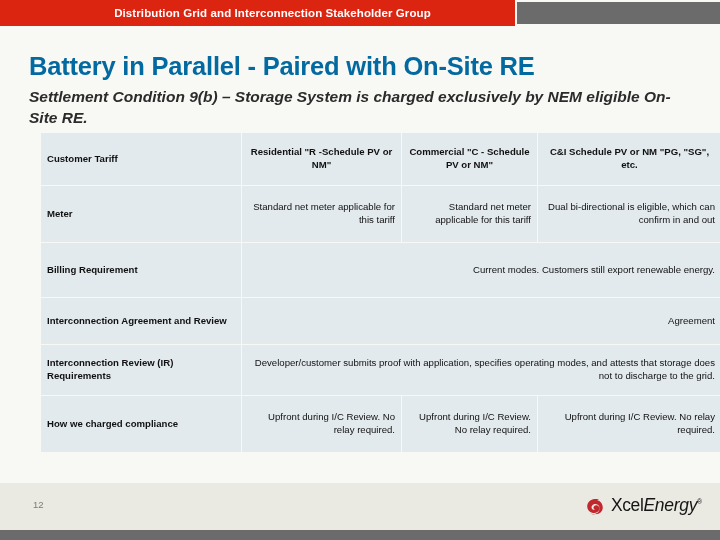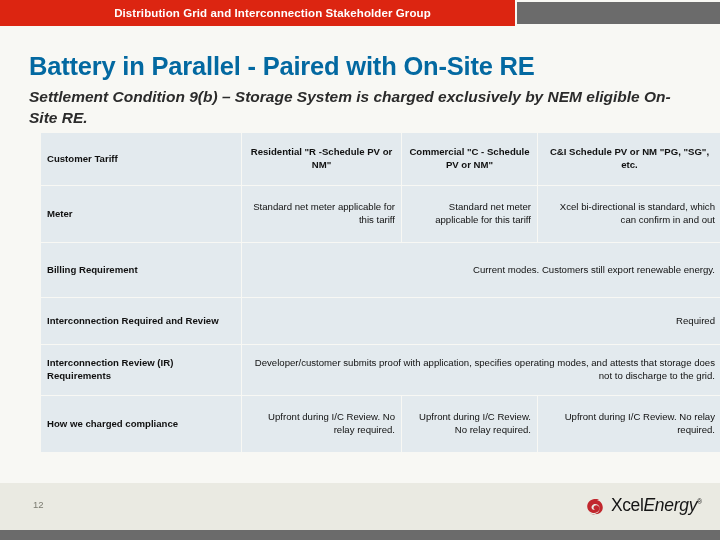"Xcel bi-directional is standard, which" td.col4 { text: Xcel bi-directional is standard -> Dual bi-directional is eligible }
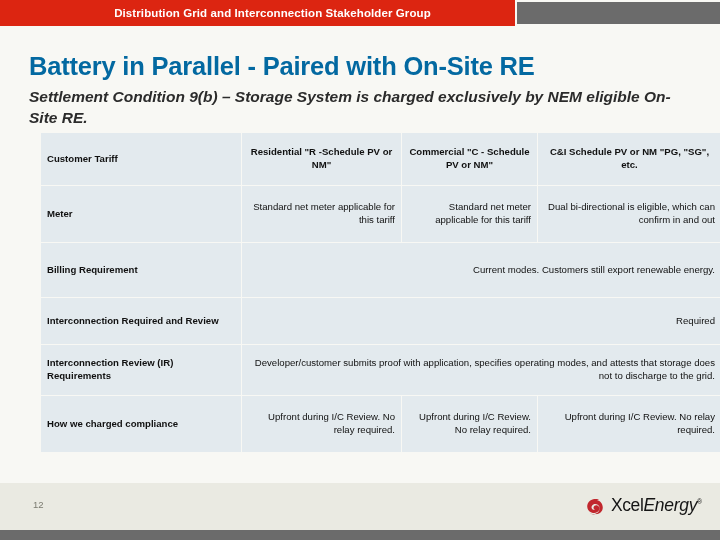"Interconnection Required and Review" td.col1 { text: Required -> Agreement }
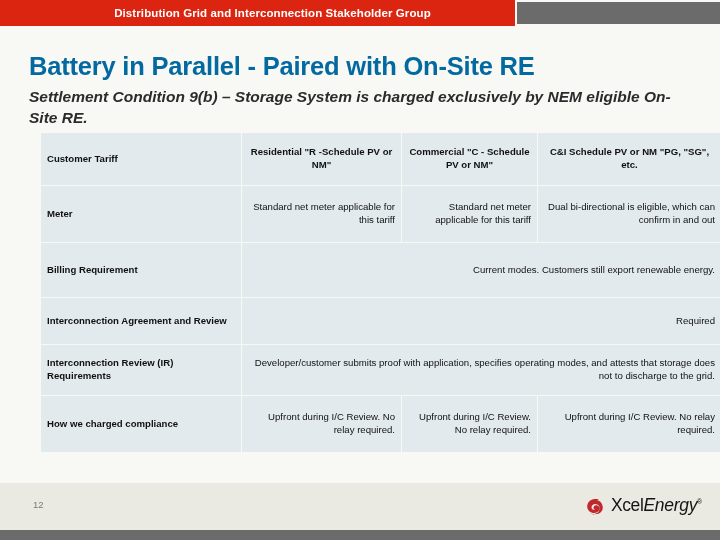"Required" td.body { text: Required -> Agreement }
